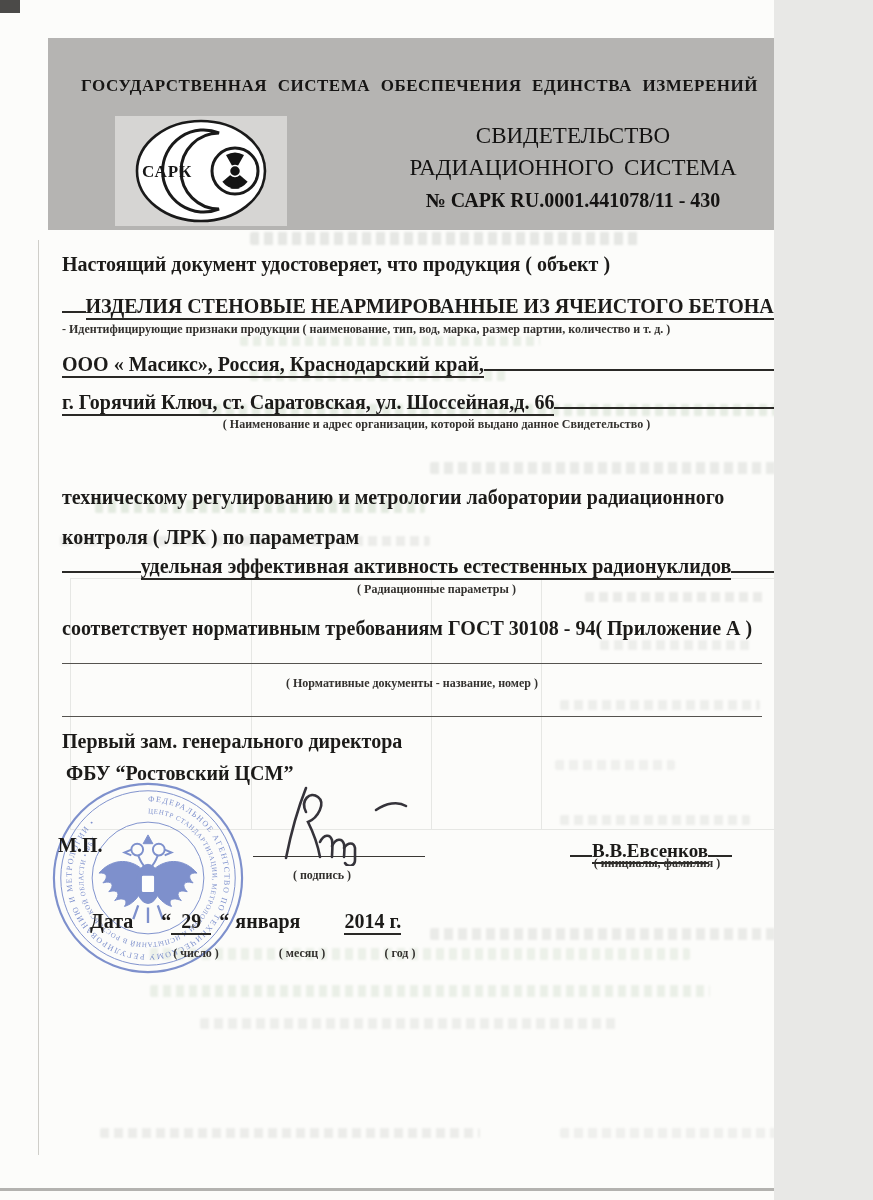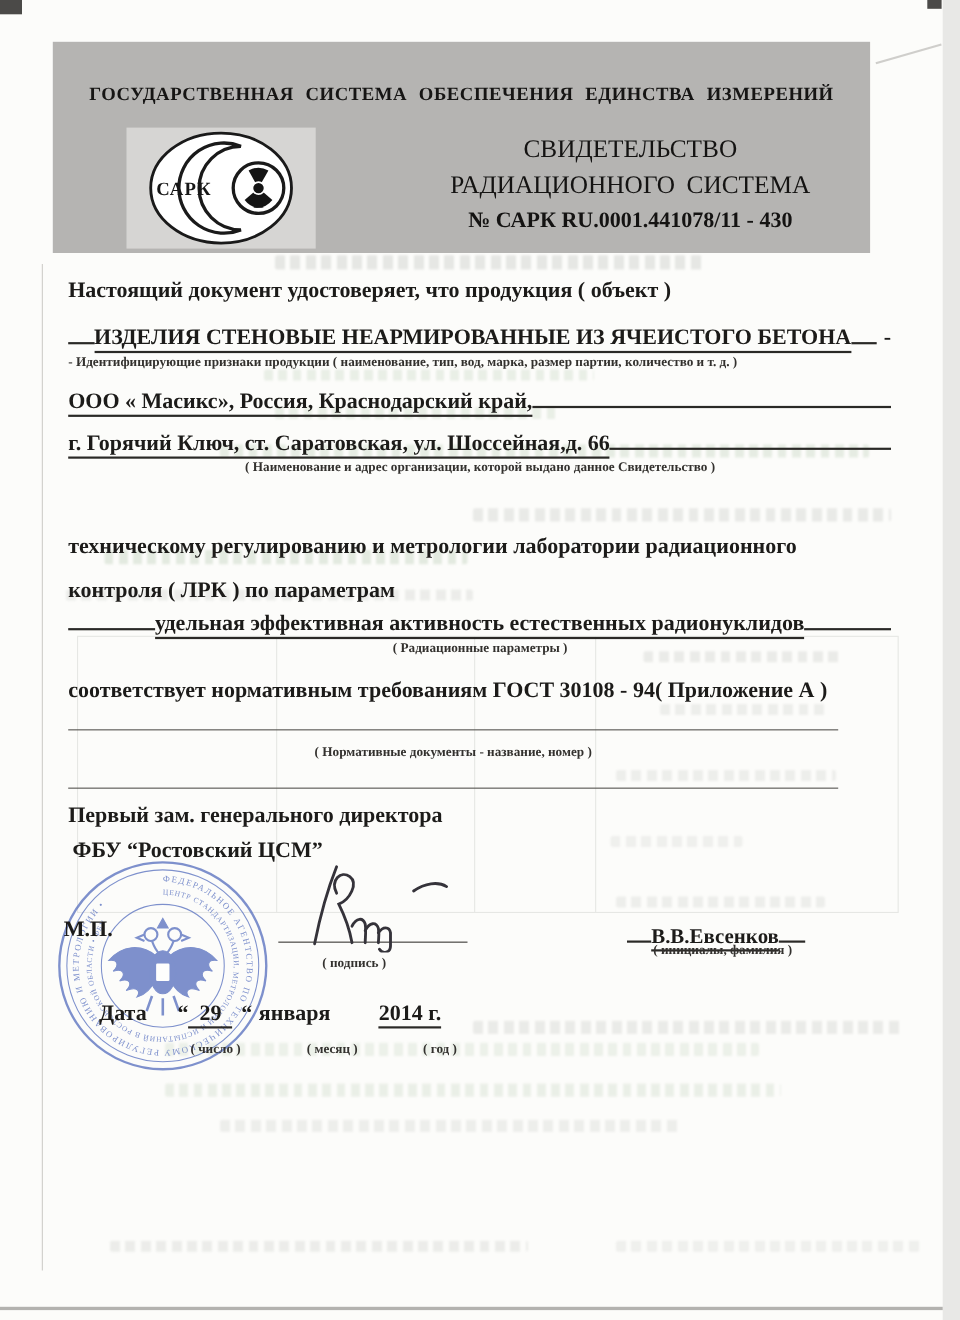"ГОСУДАРСТВЕННАЯ СИСТЕМА ОБЕСПЕЧЕНИЯ" .page { width: 857px -> 774px }
